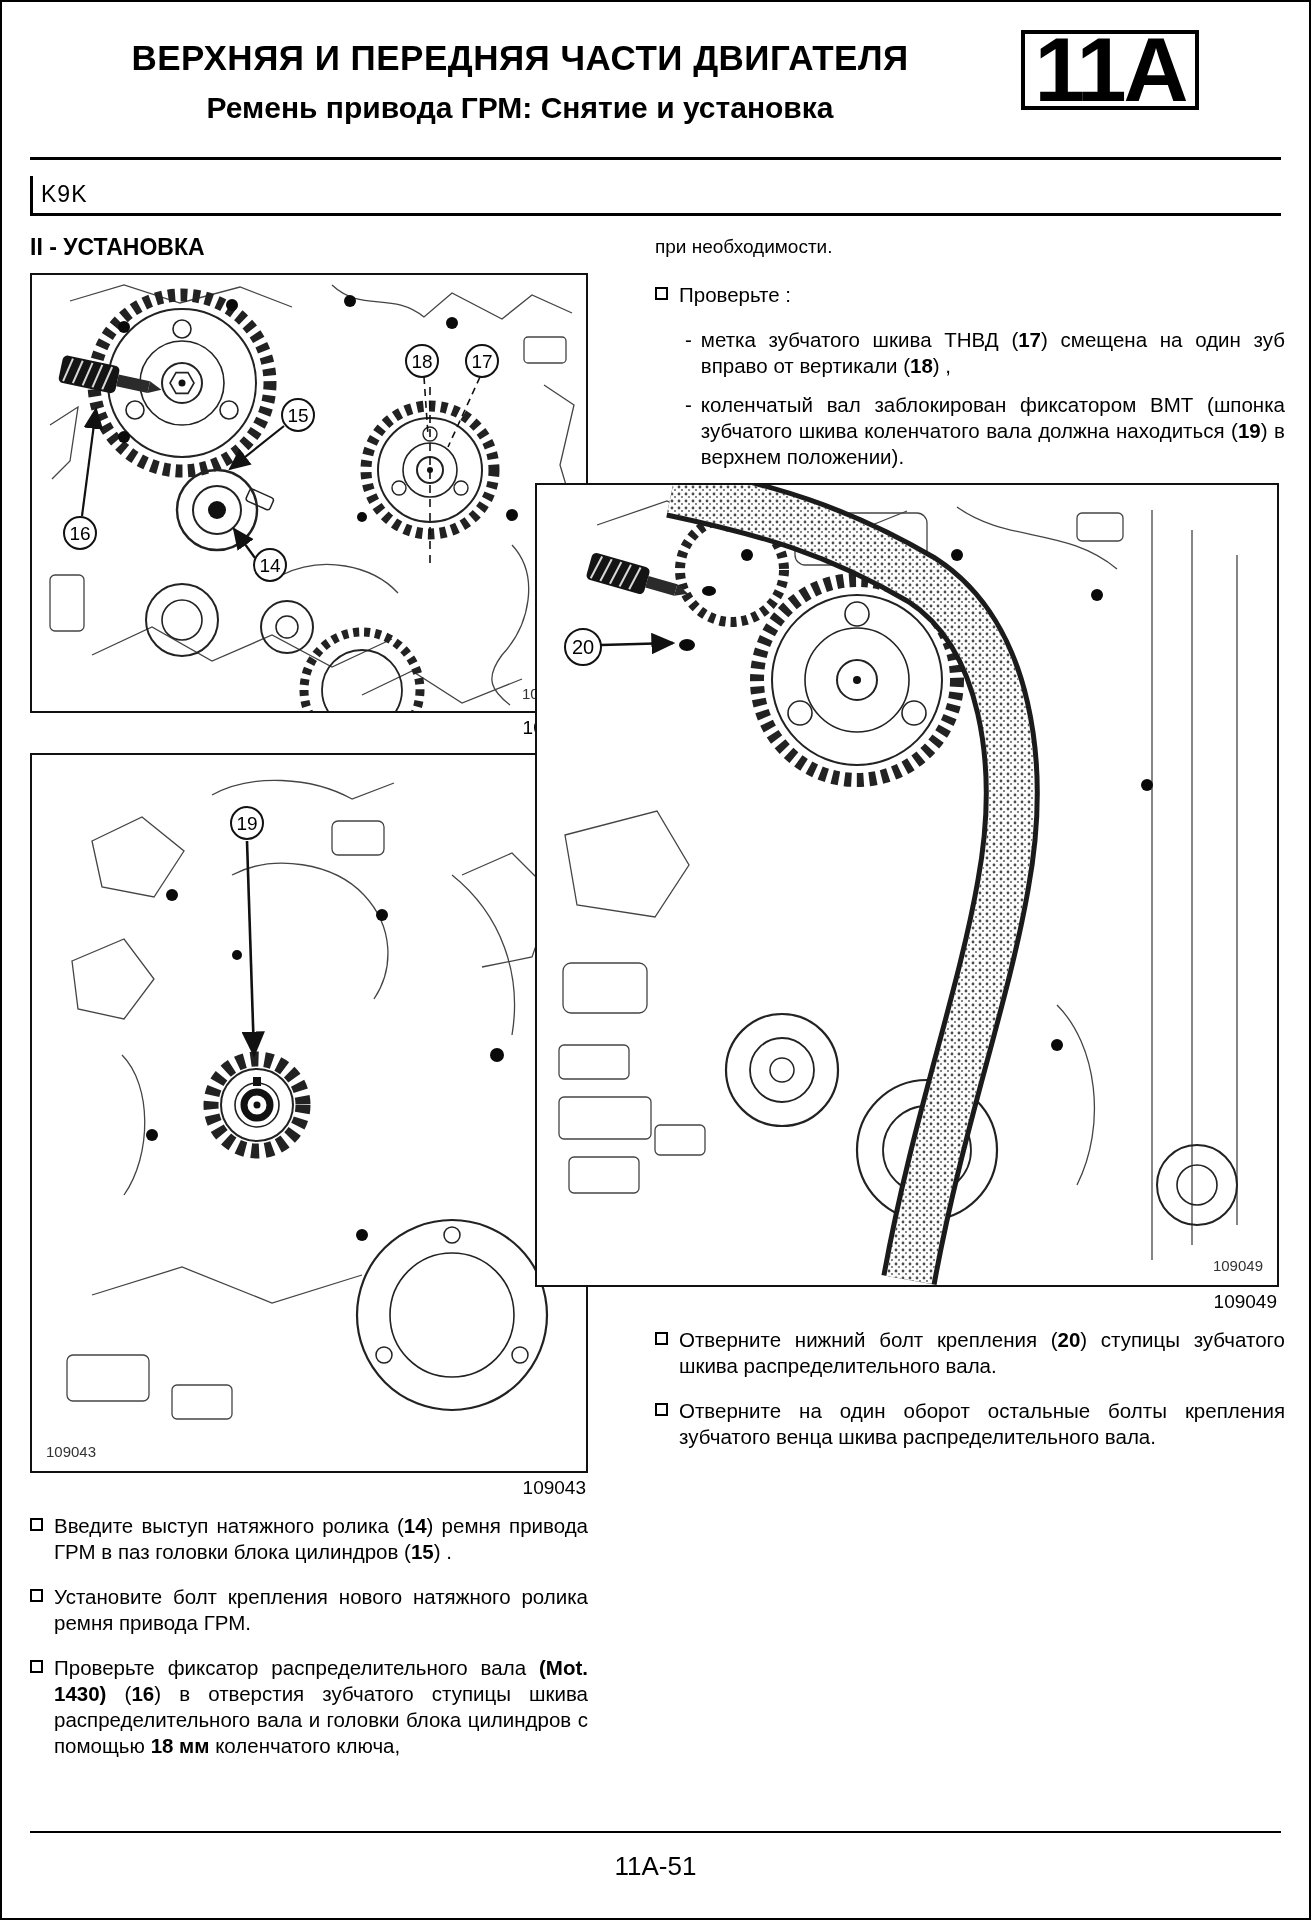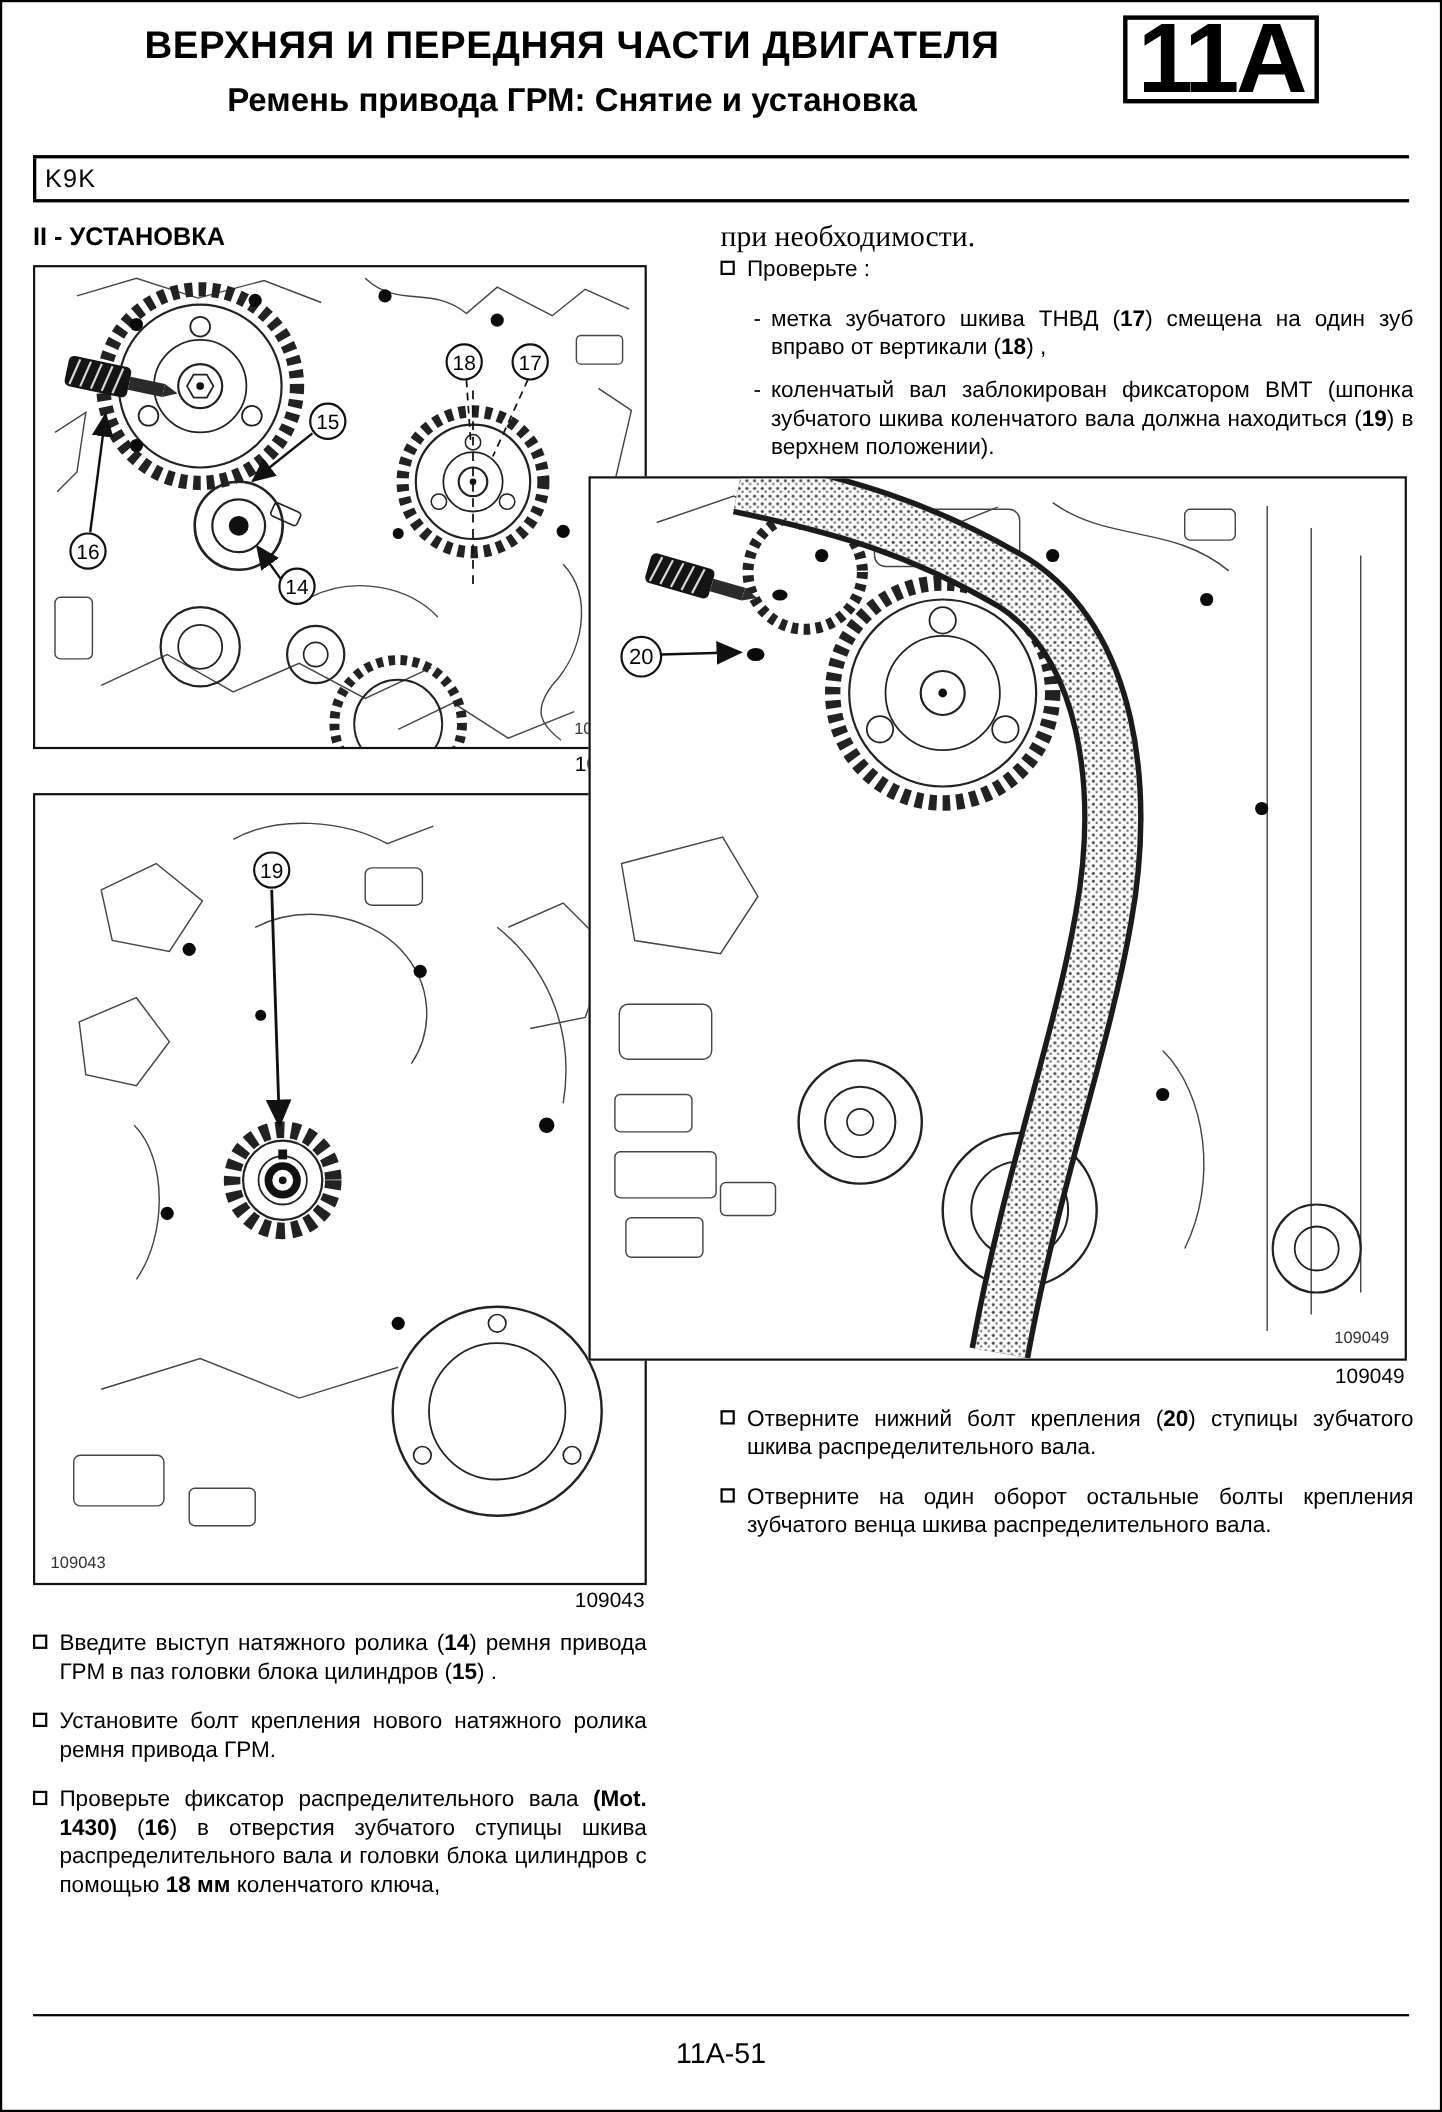"ВЕРХНЯЯ И ПЕРЕДНЯЯ ЧАСТИ ДВИГАТЕЛЯ" .header { margin: 0 28px -> 16px 28px }
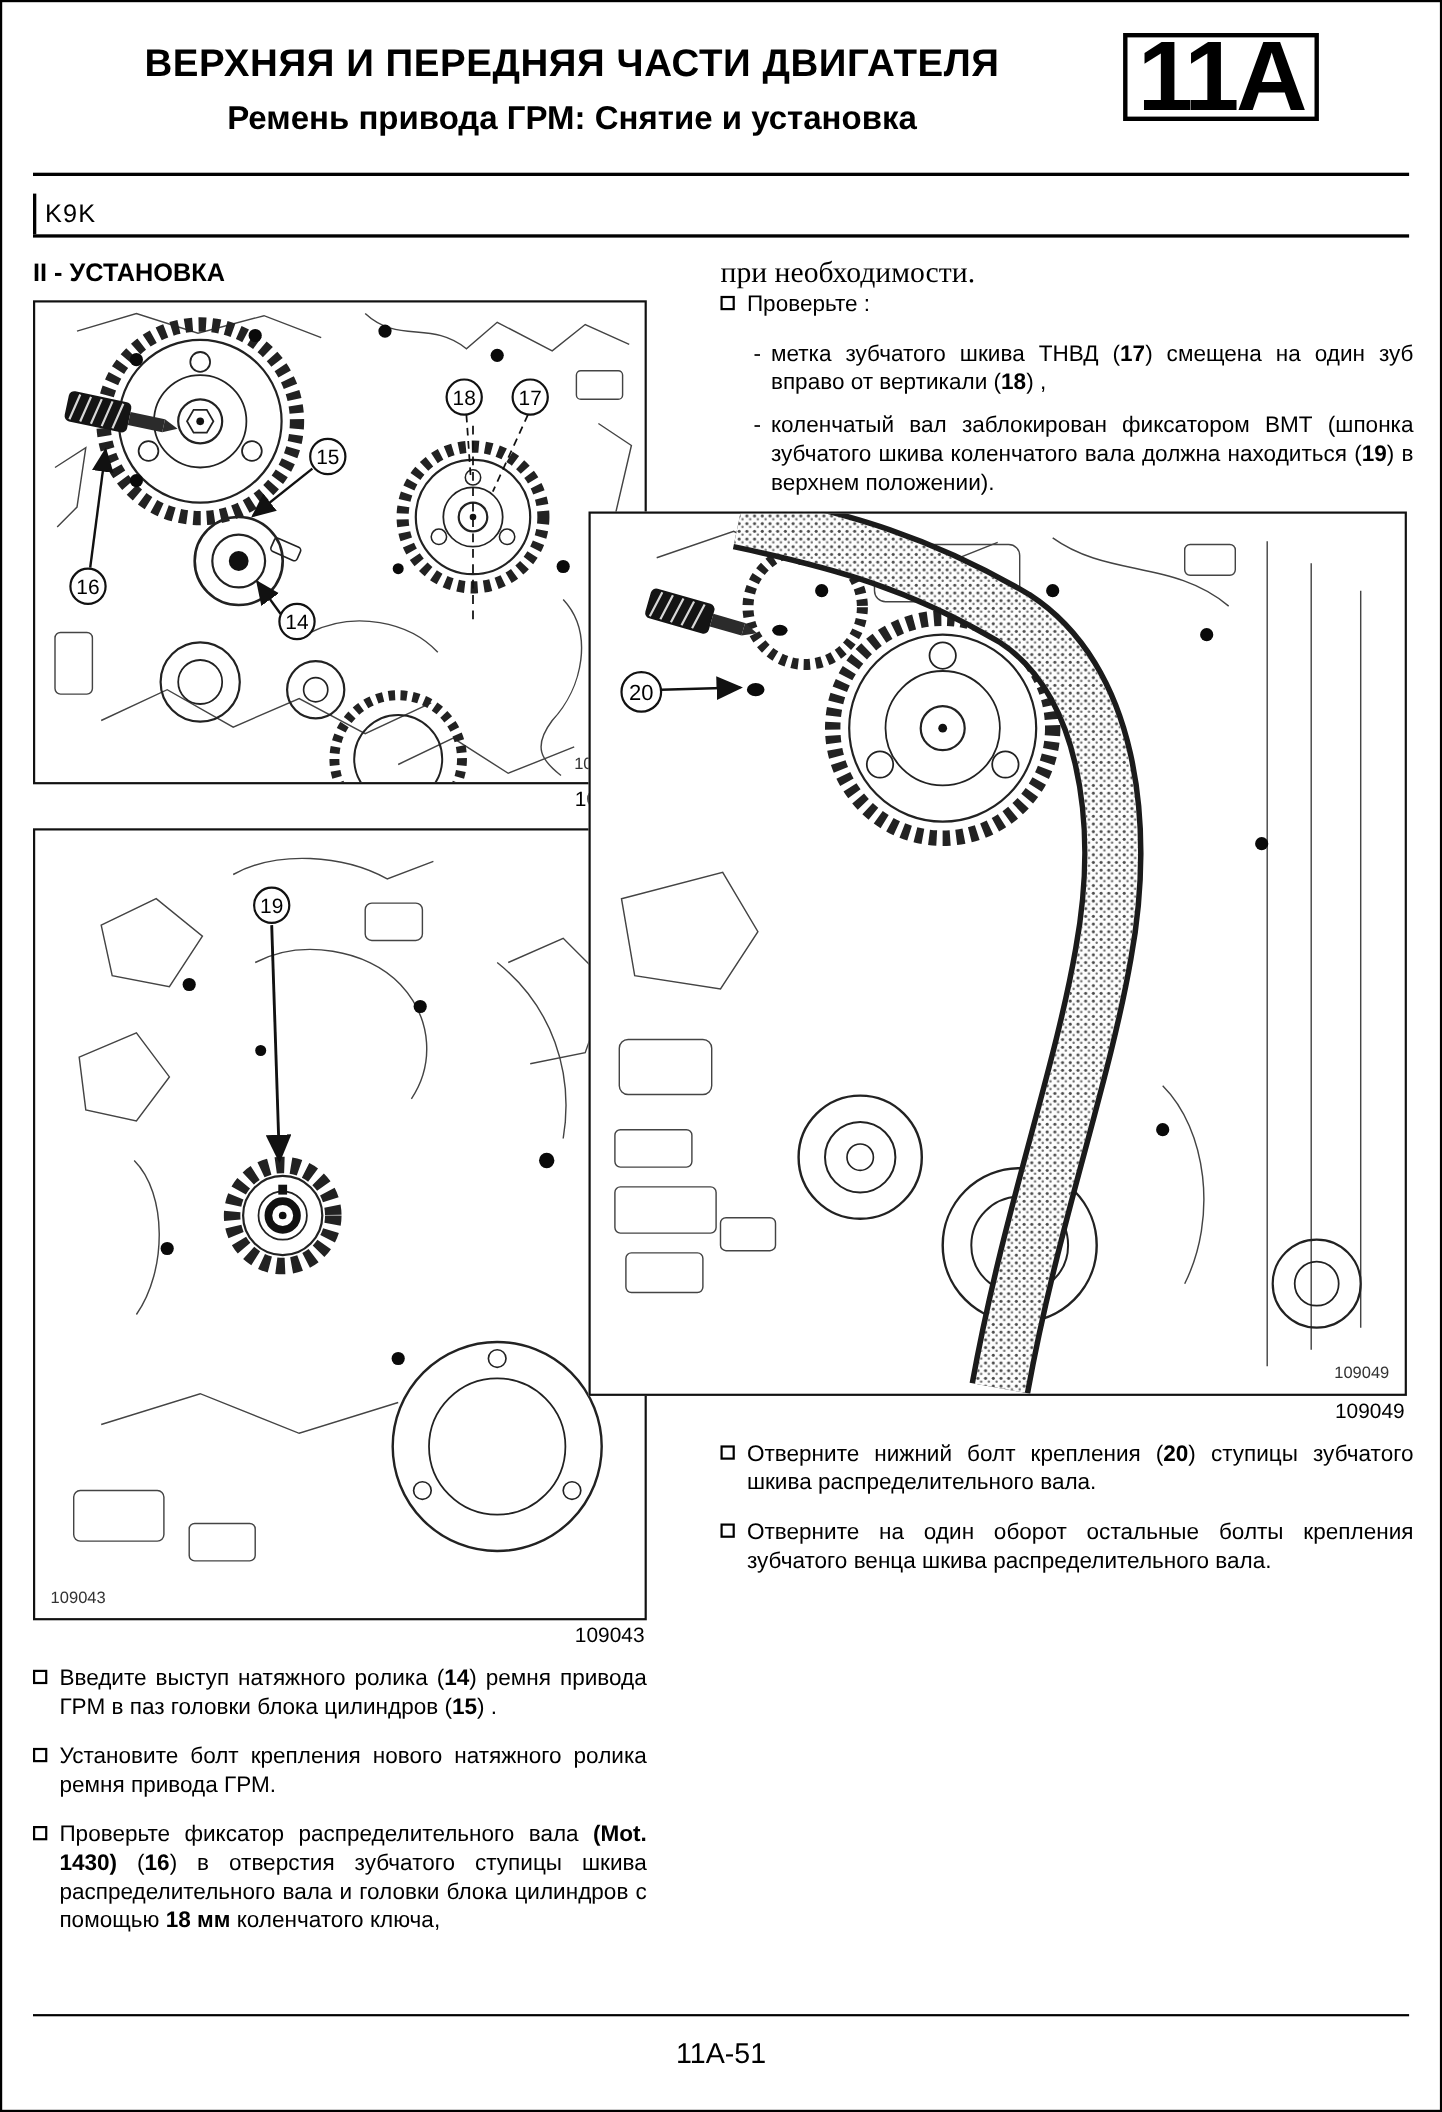"при необходимости." .intro { font-family: Liberation Serif, serif -> none; font-size: 27px -> 19px; margin-bottom: 4px -> 22px }
